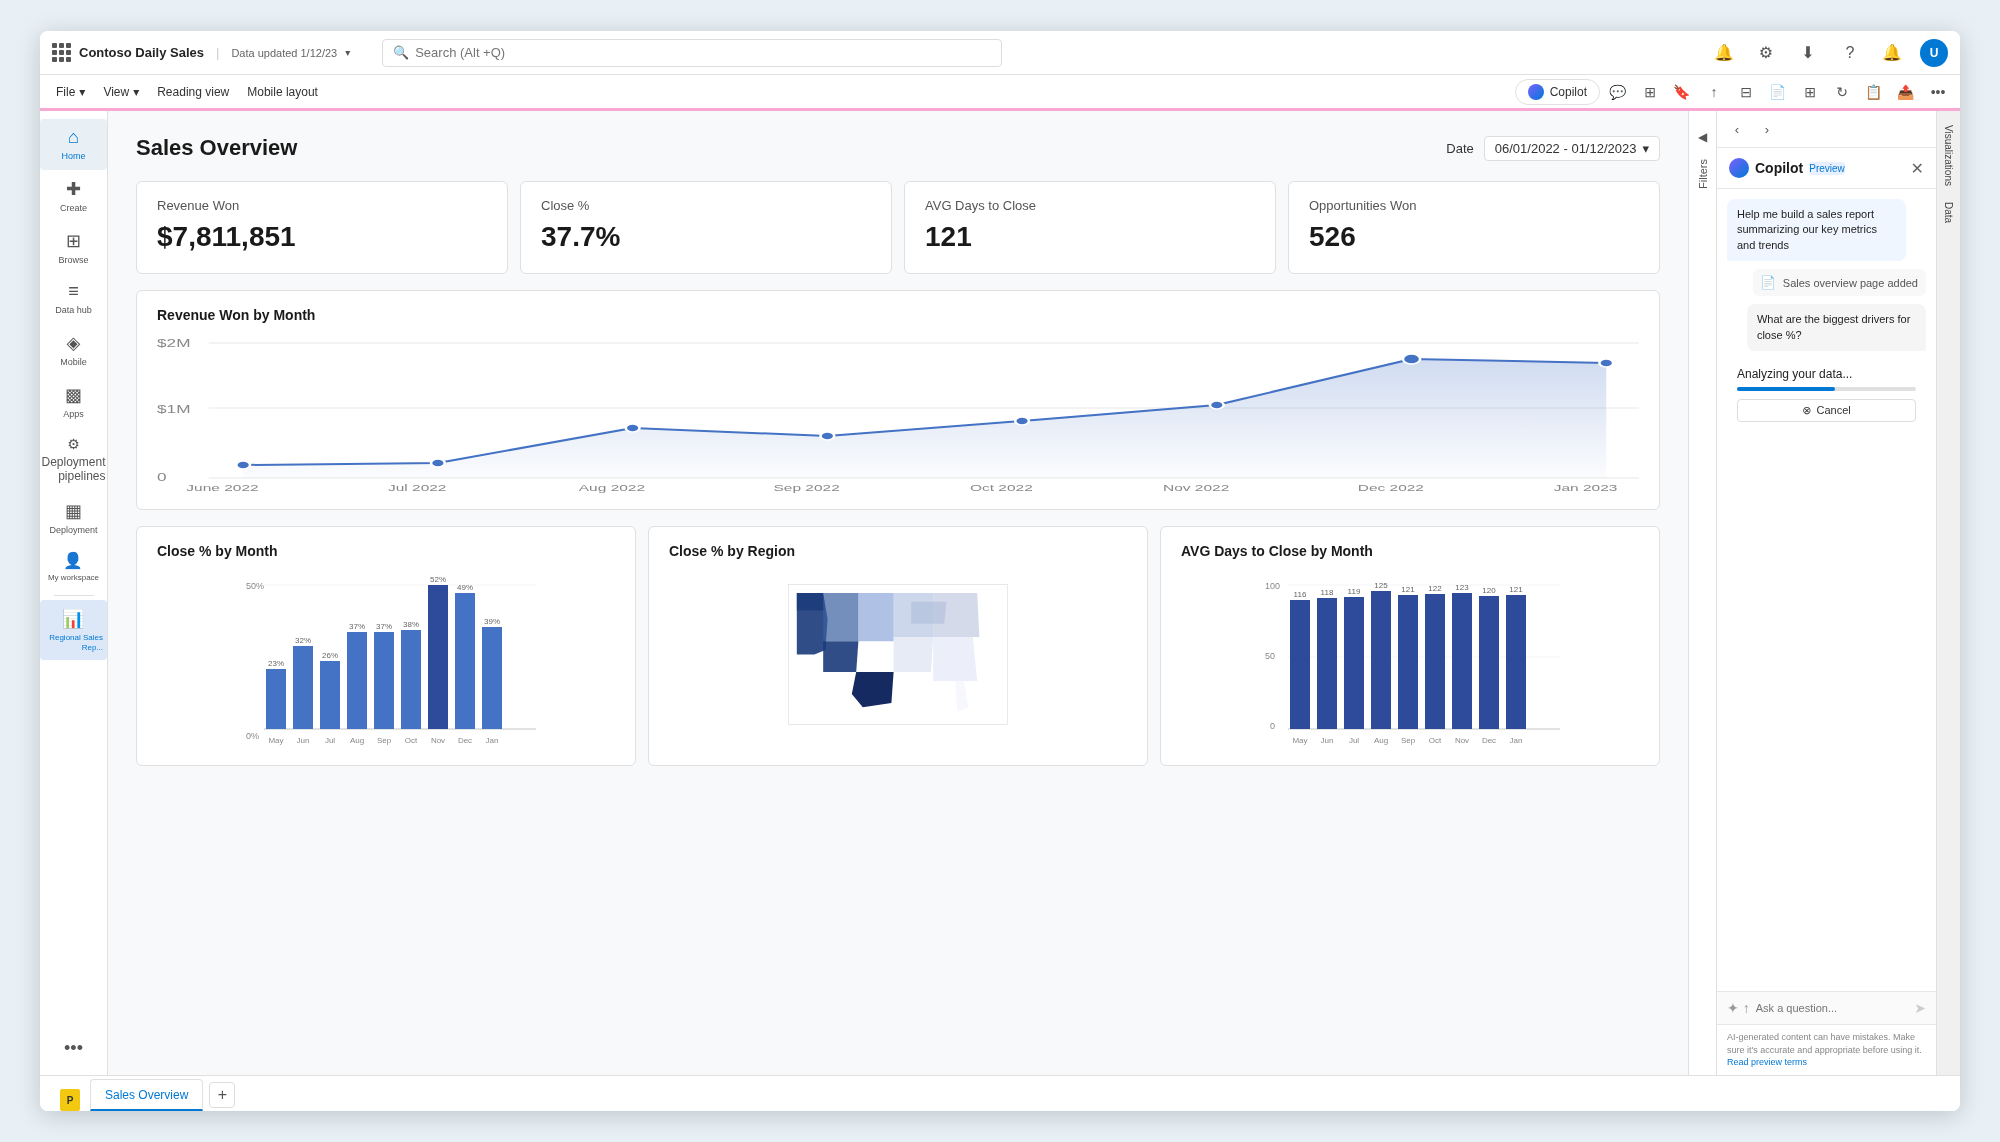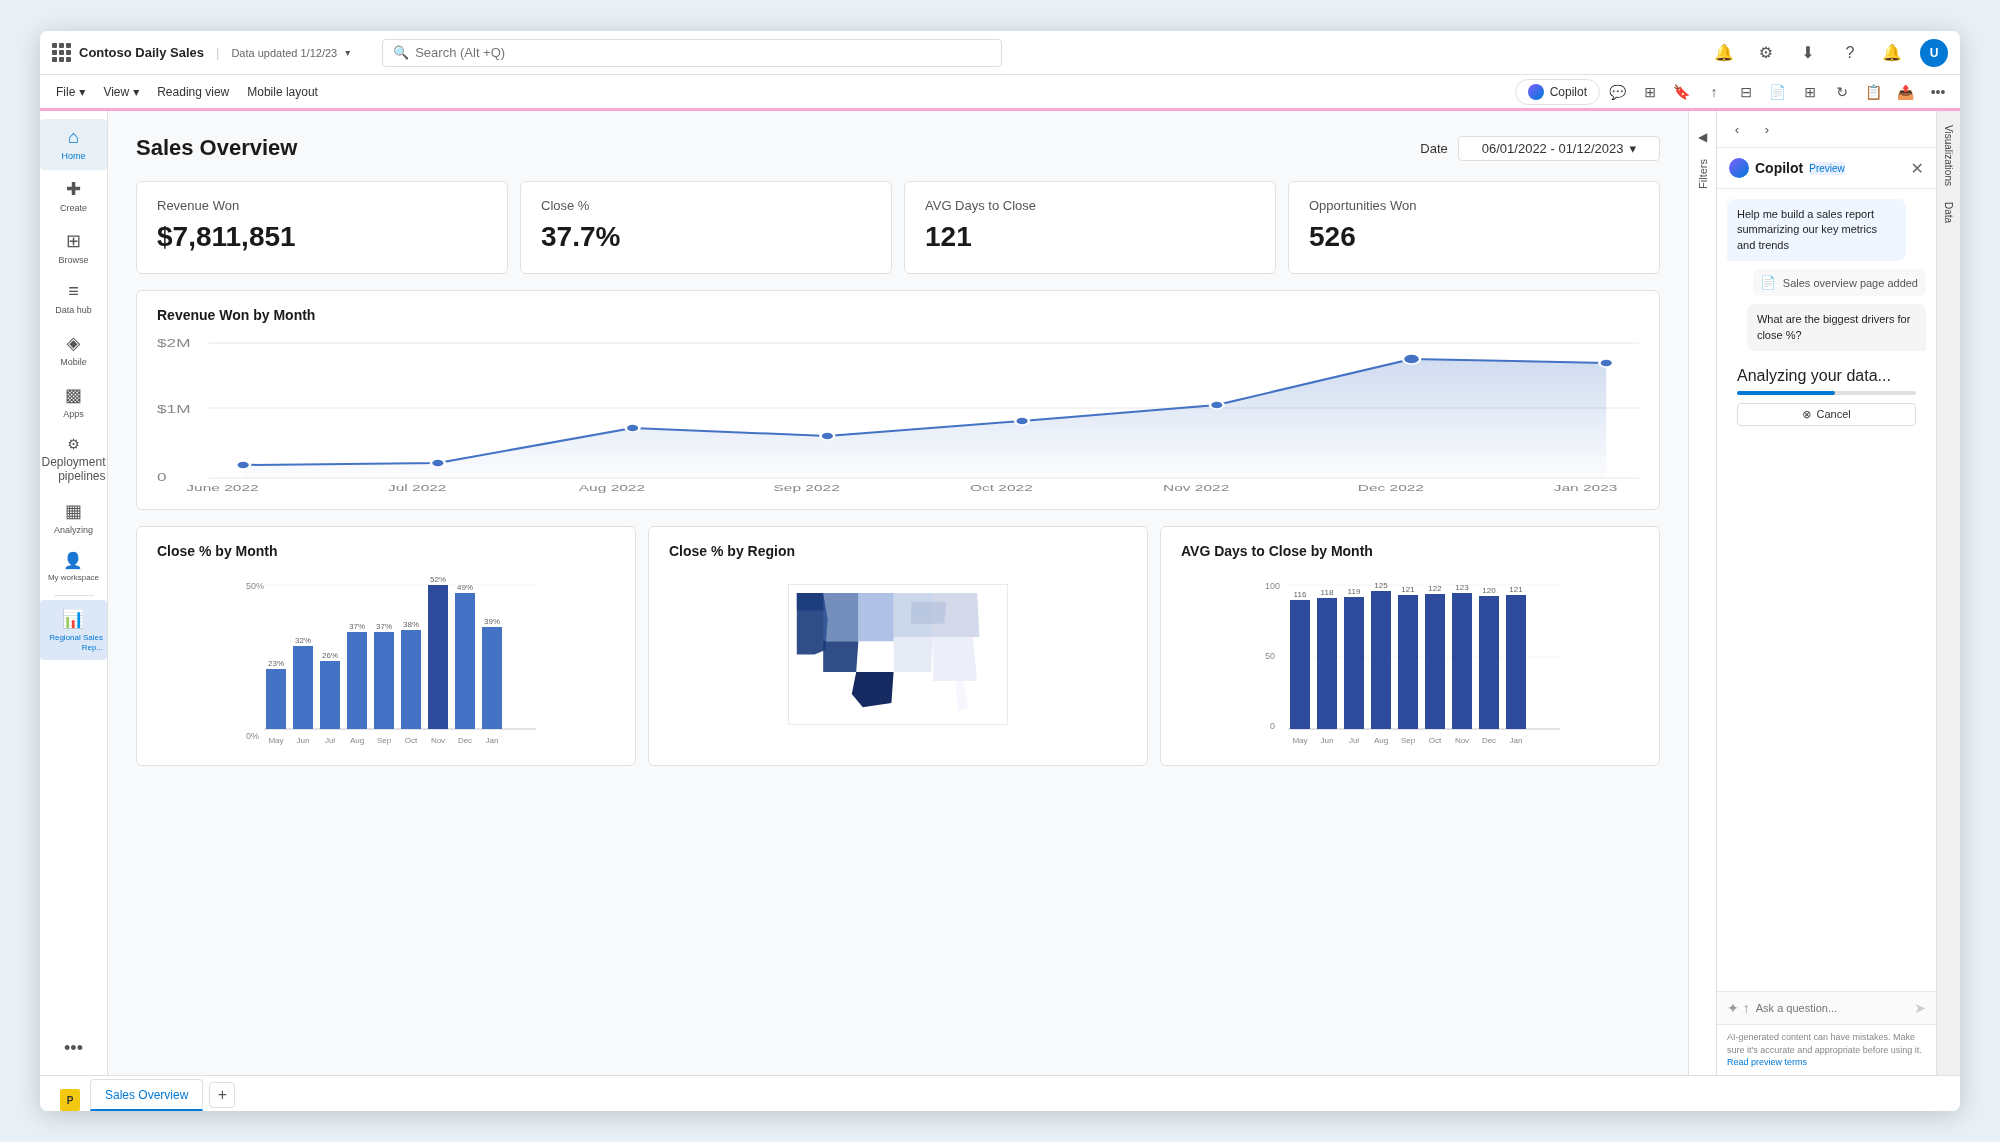"06/01/2022 - 01/12/2023" .date-range-btn { padding: 4px 23px -> 4px 10px }
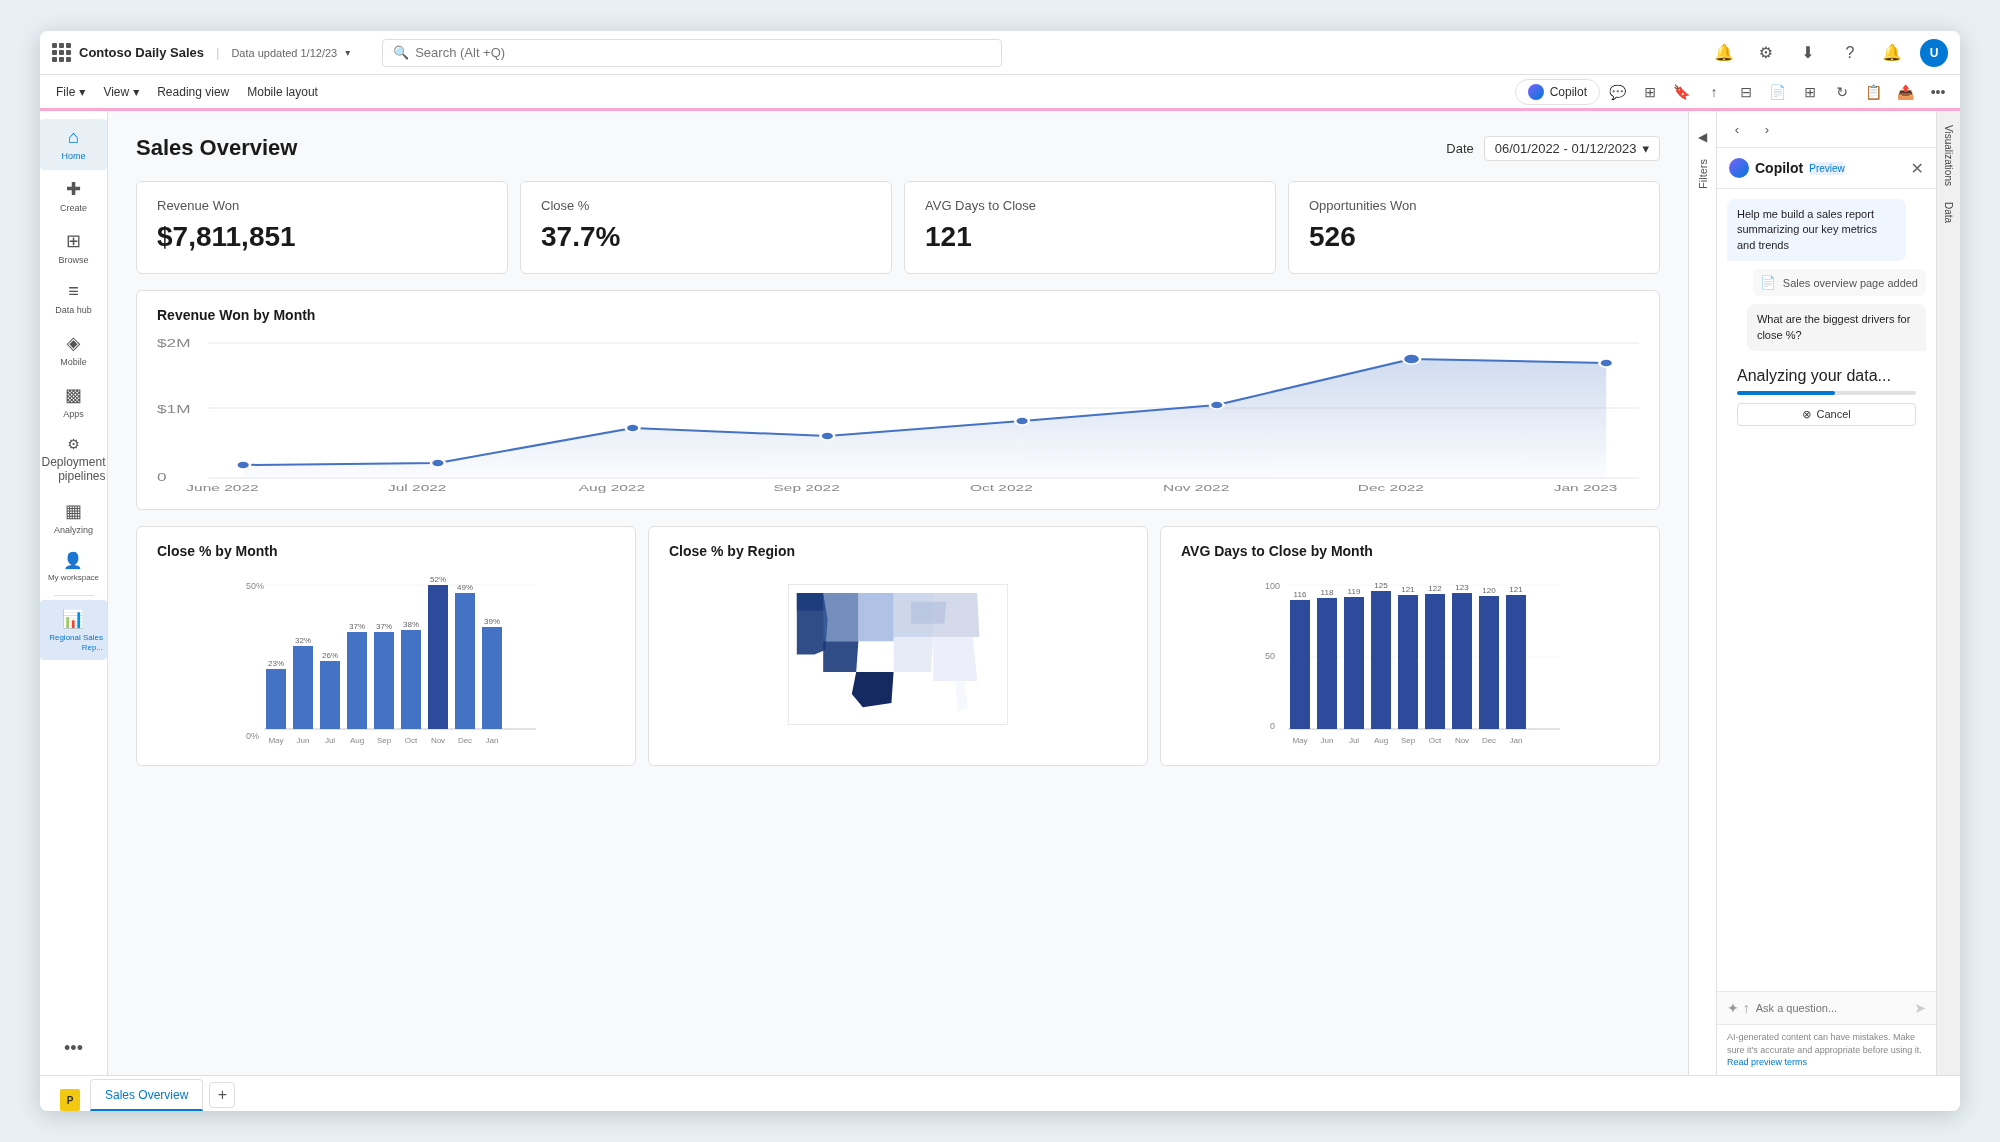"Analyzing your data..." .analyzing-title { font-size: 16px -> 12px }
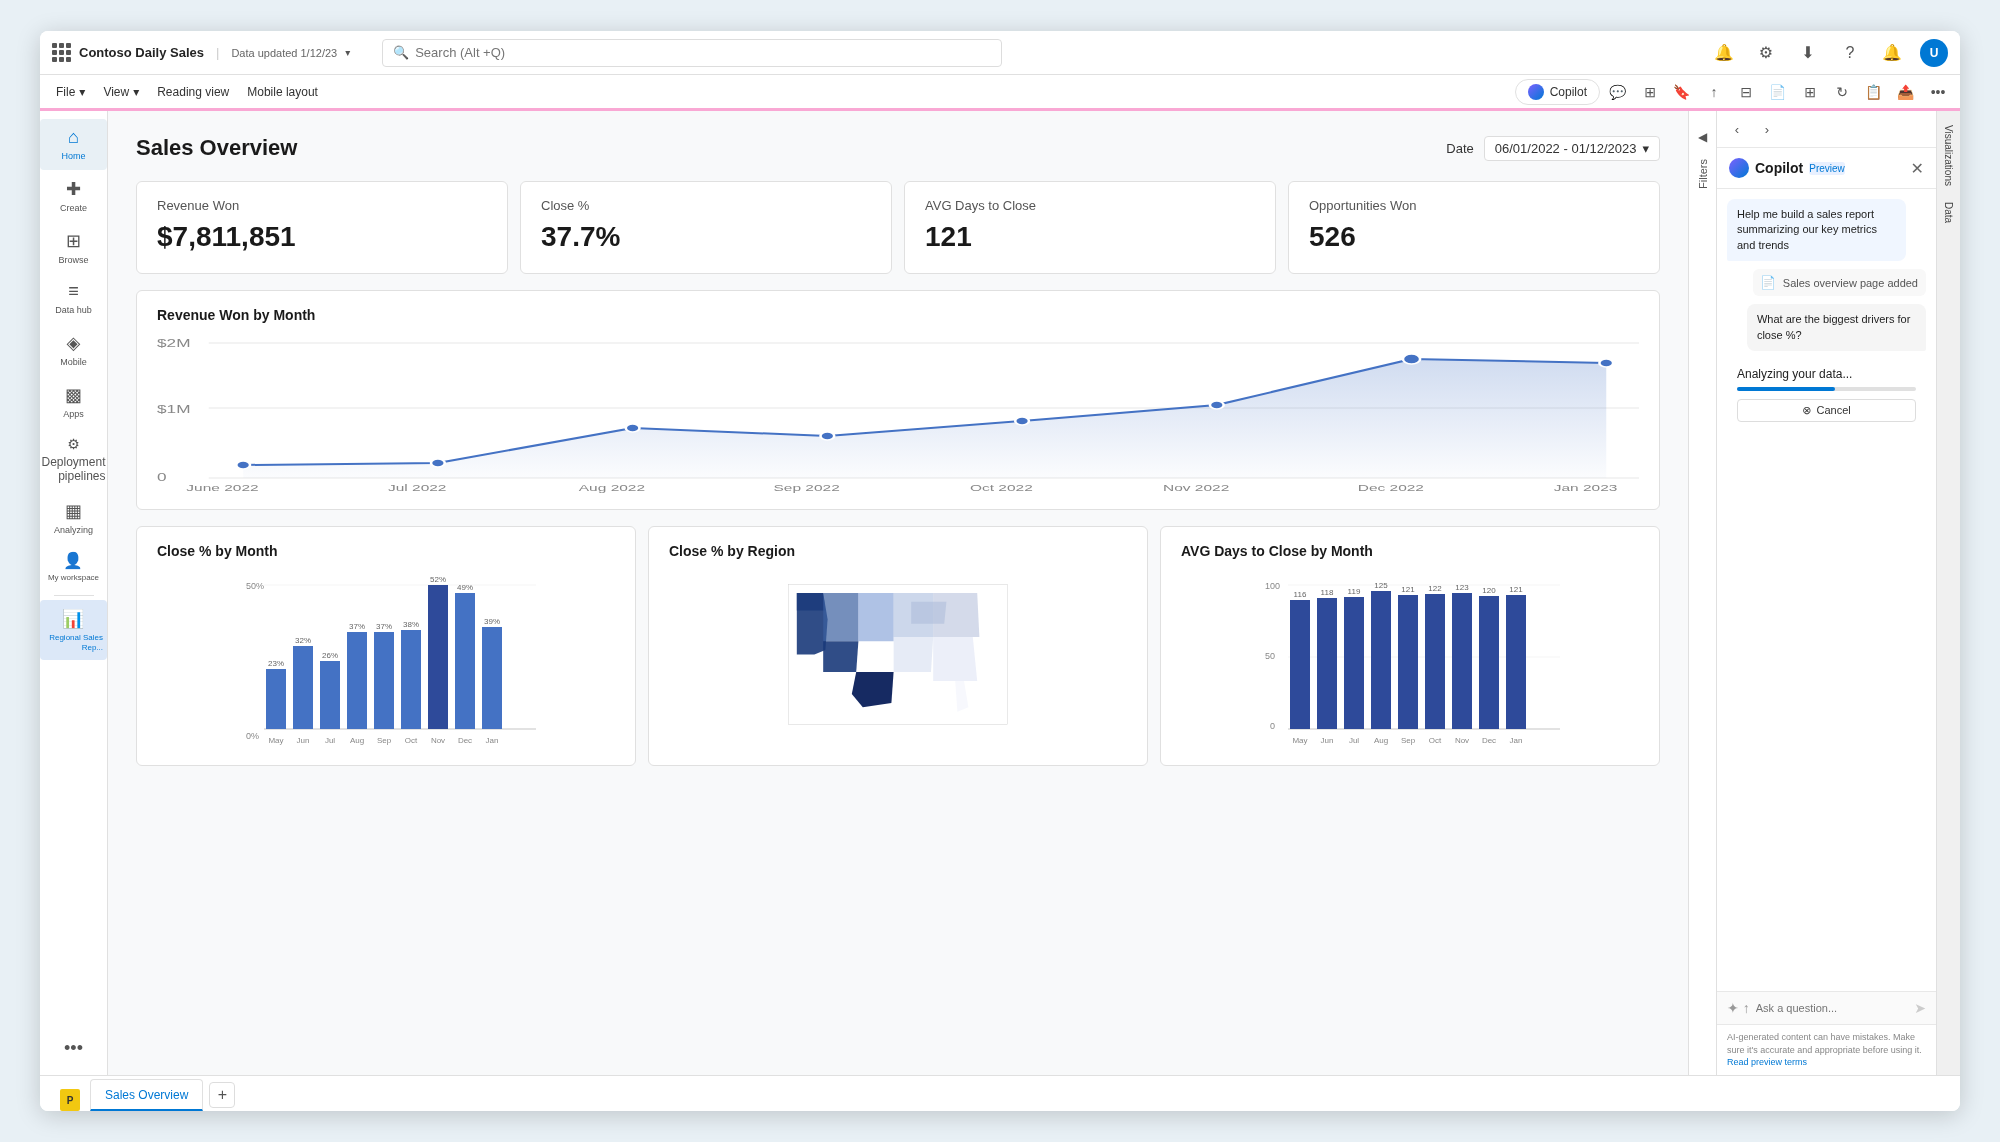"Analyzing" span.sidebar-label { text: Analyzing -> Deployment }
